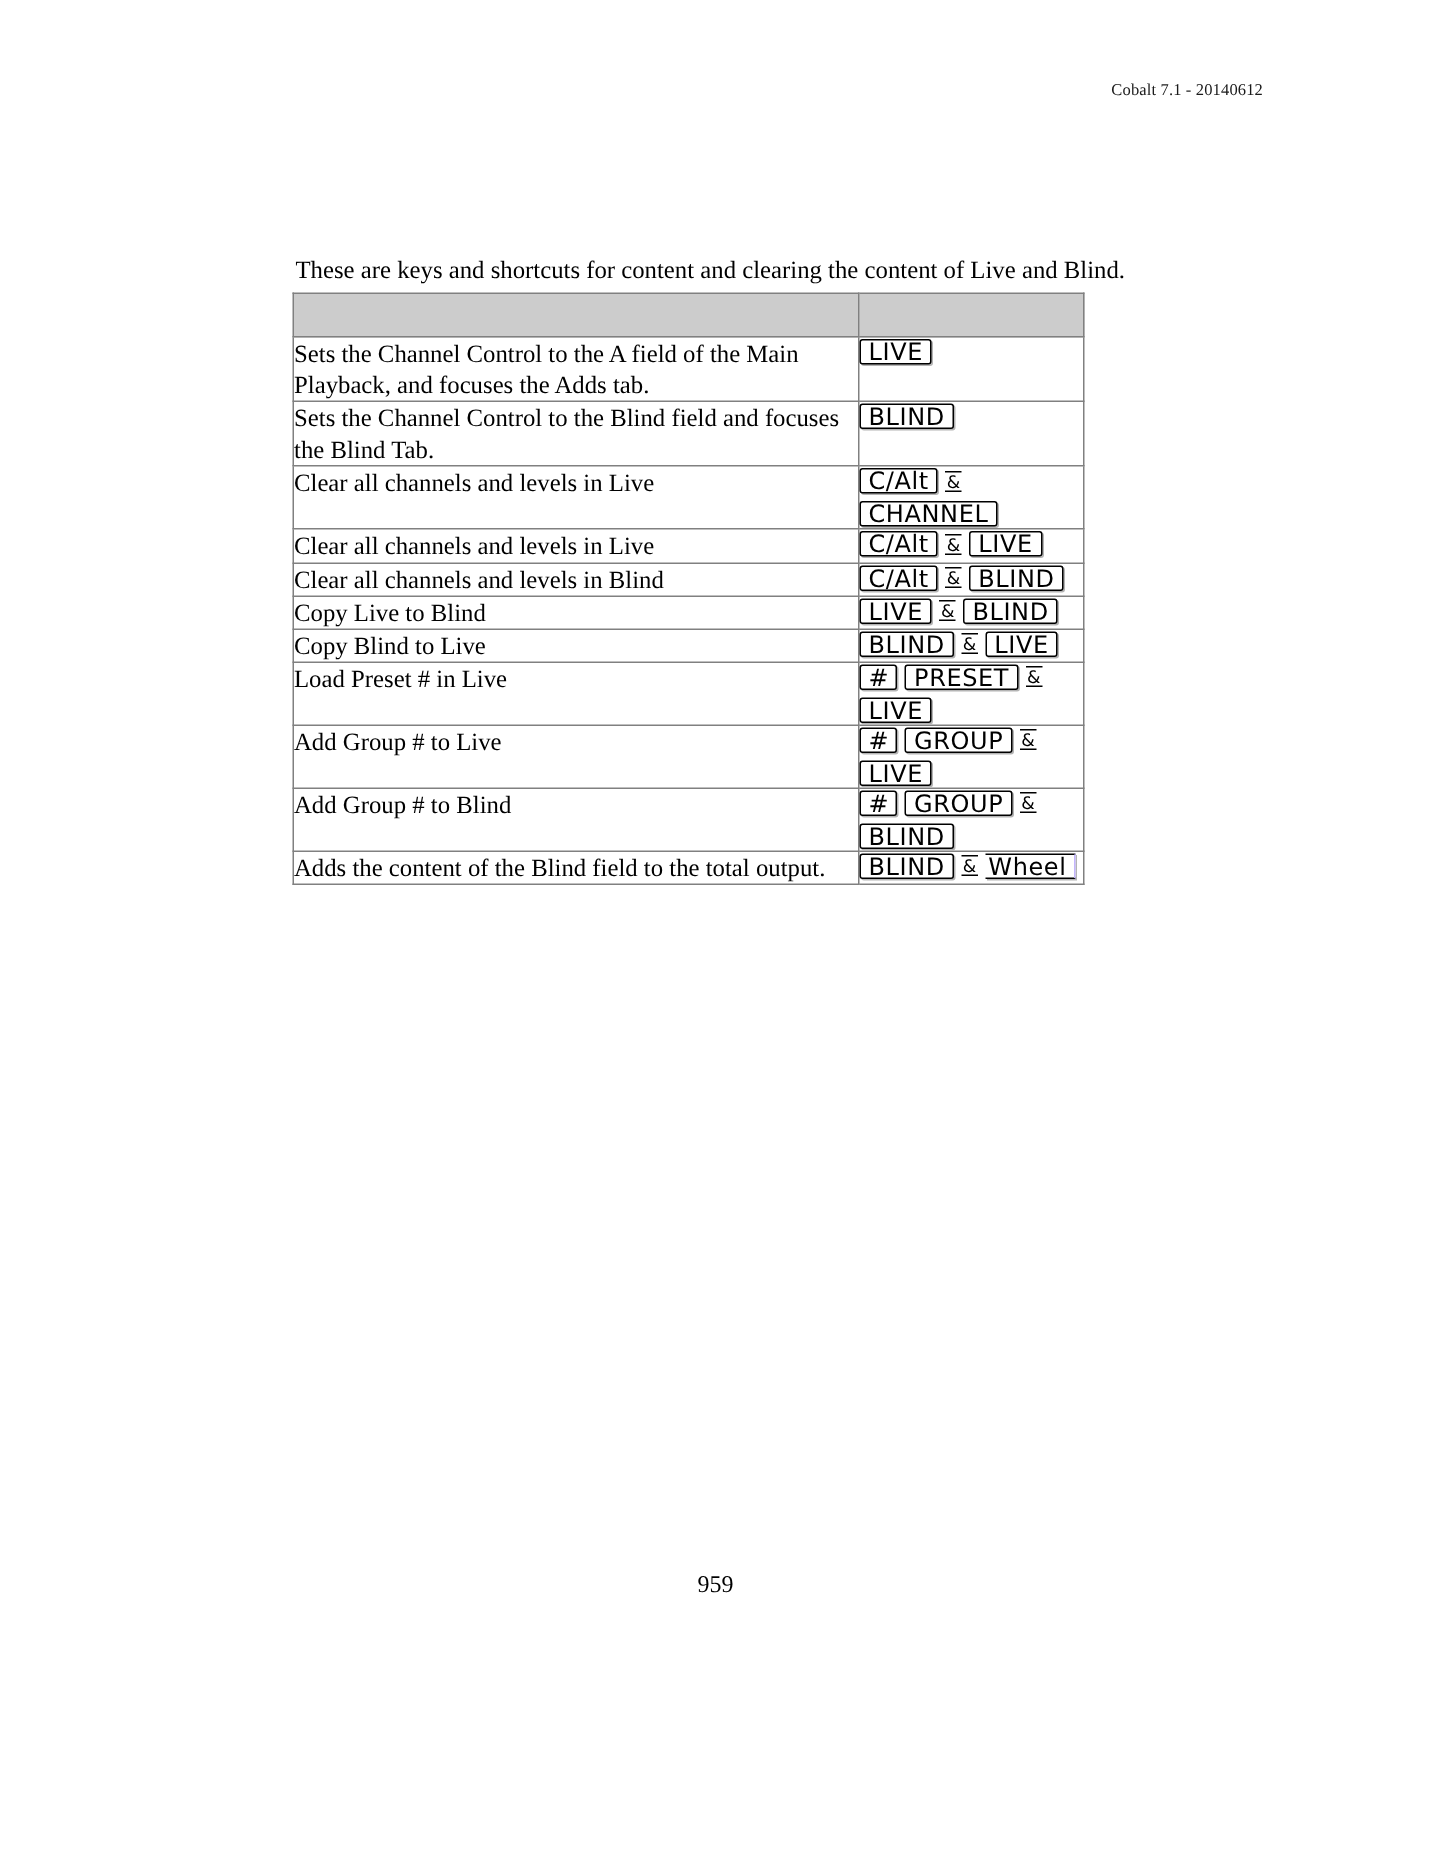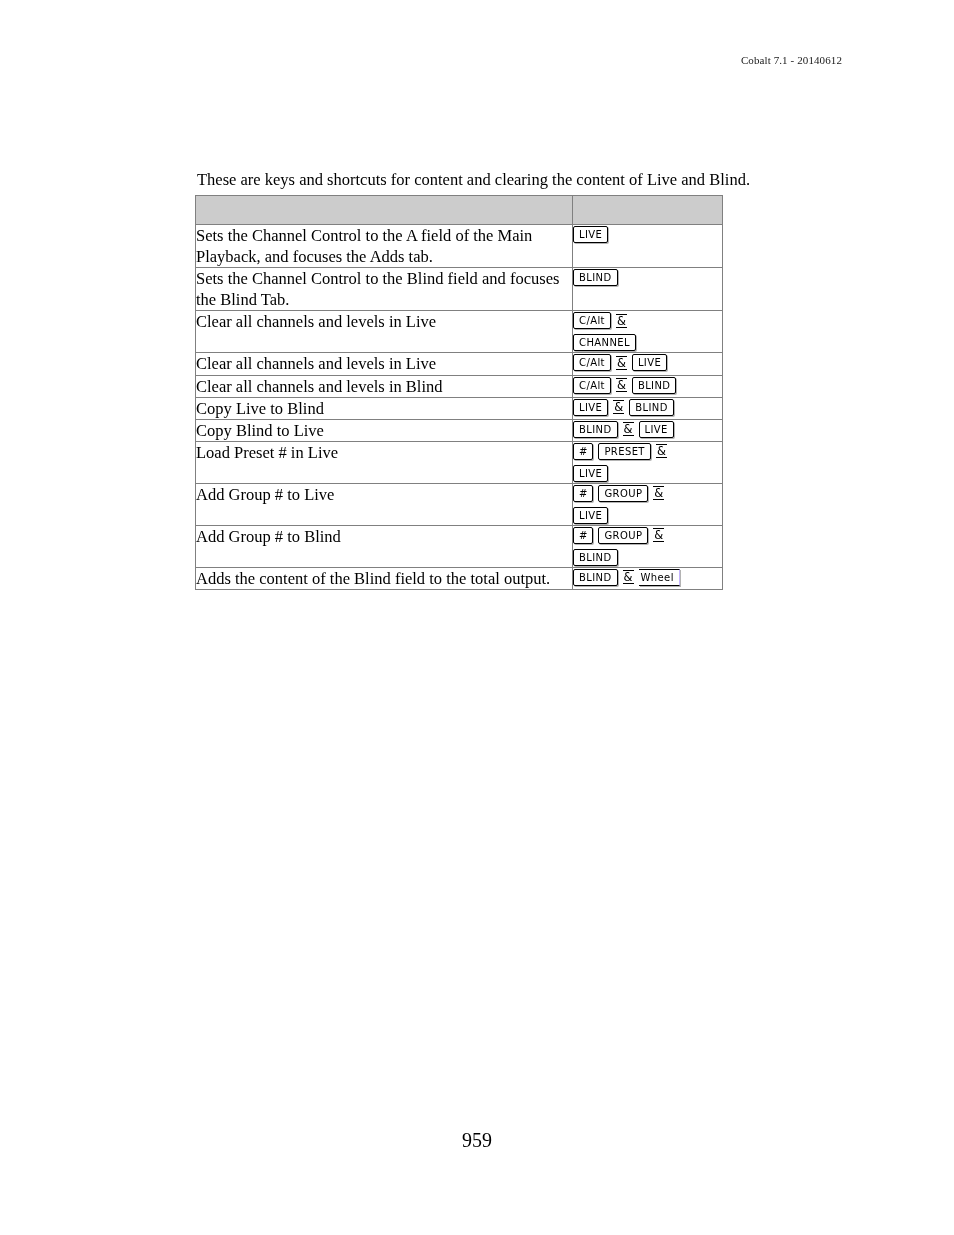"LIVE" .keycap { font-size: 10px -> 16px }
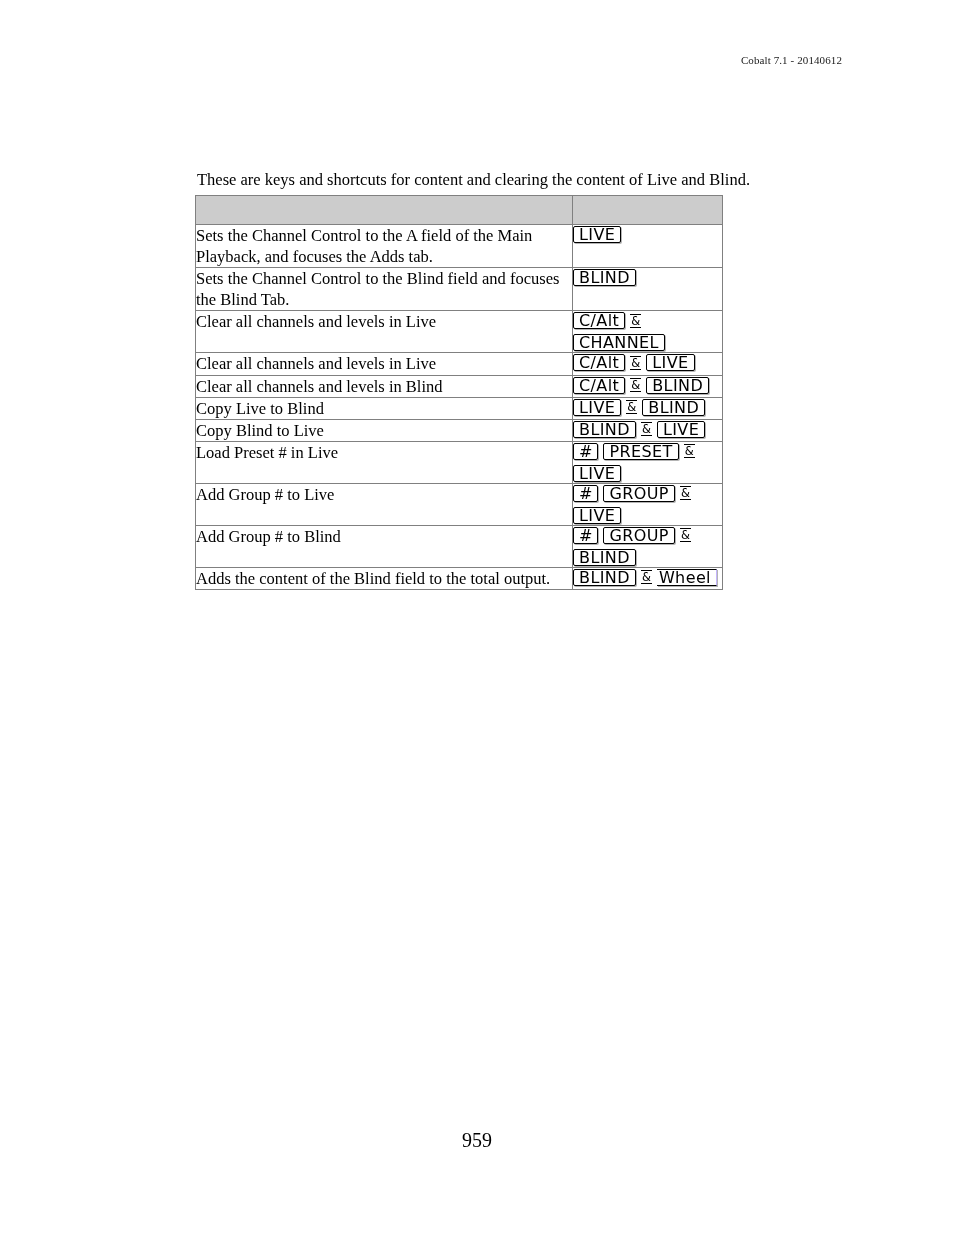"959" .page-number { font-size: 20px -> 16px; top: 1129px -> 1048px }
